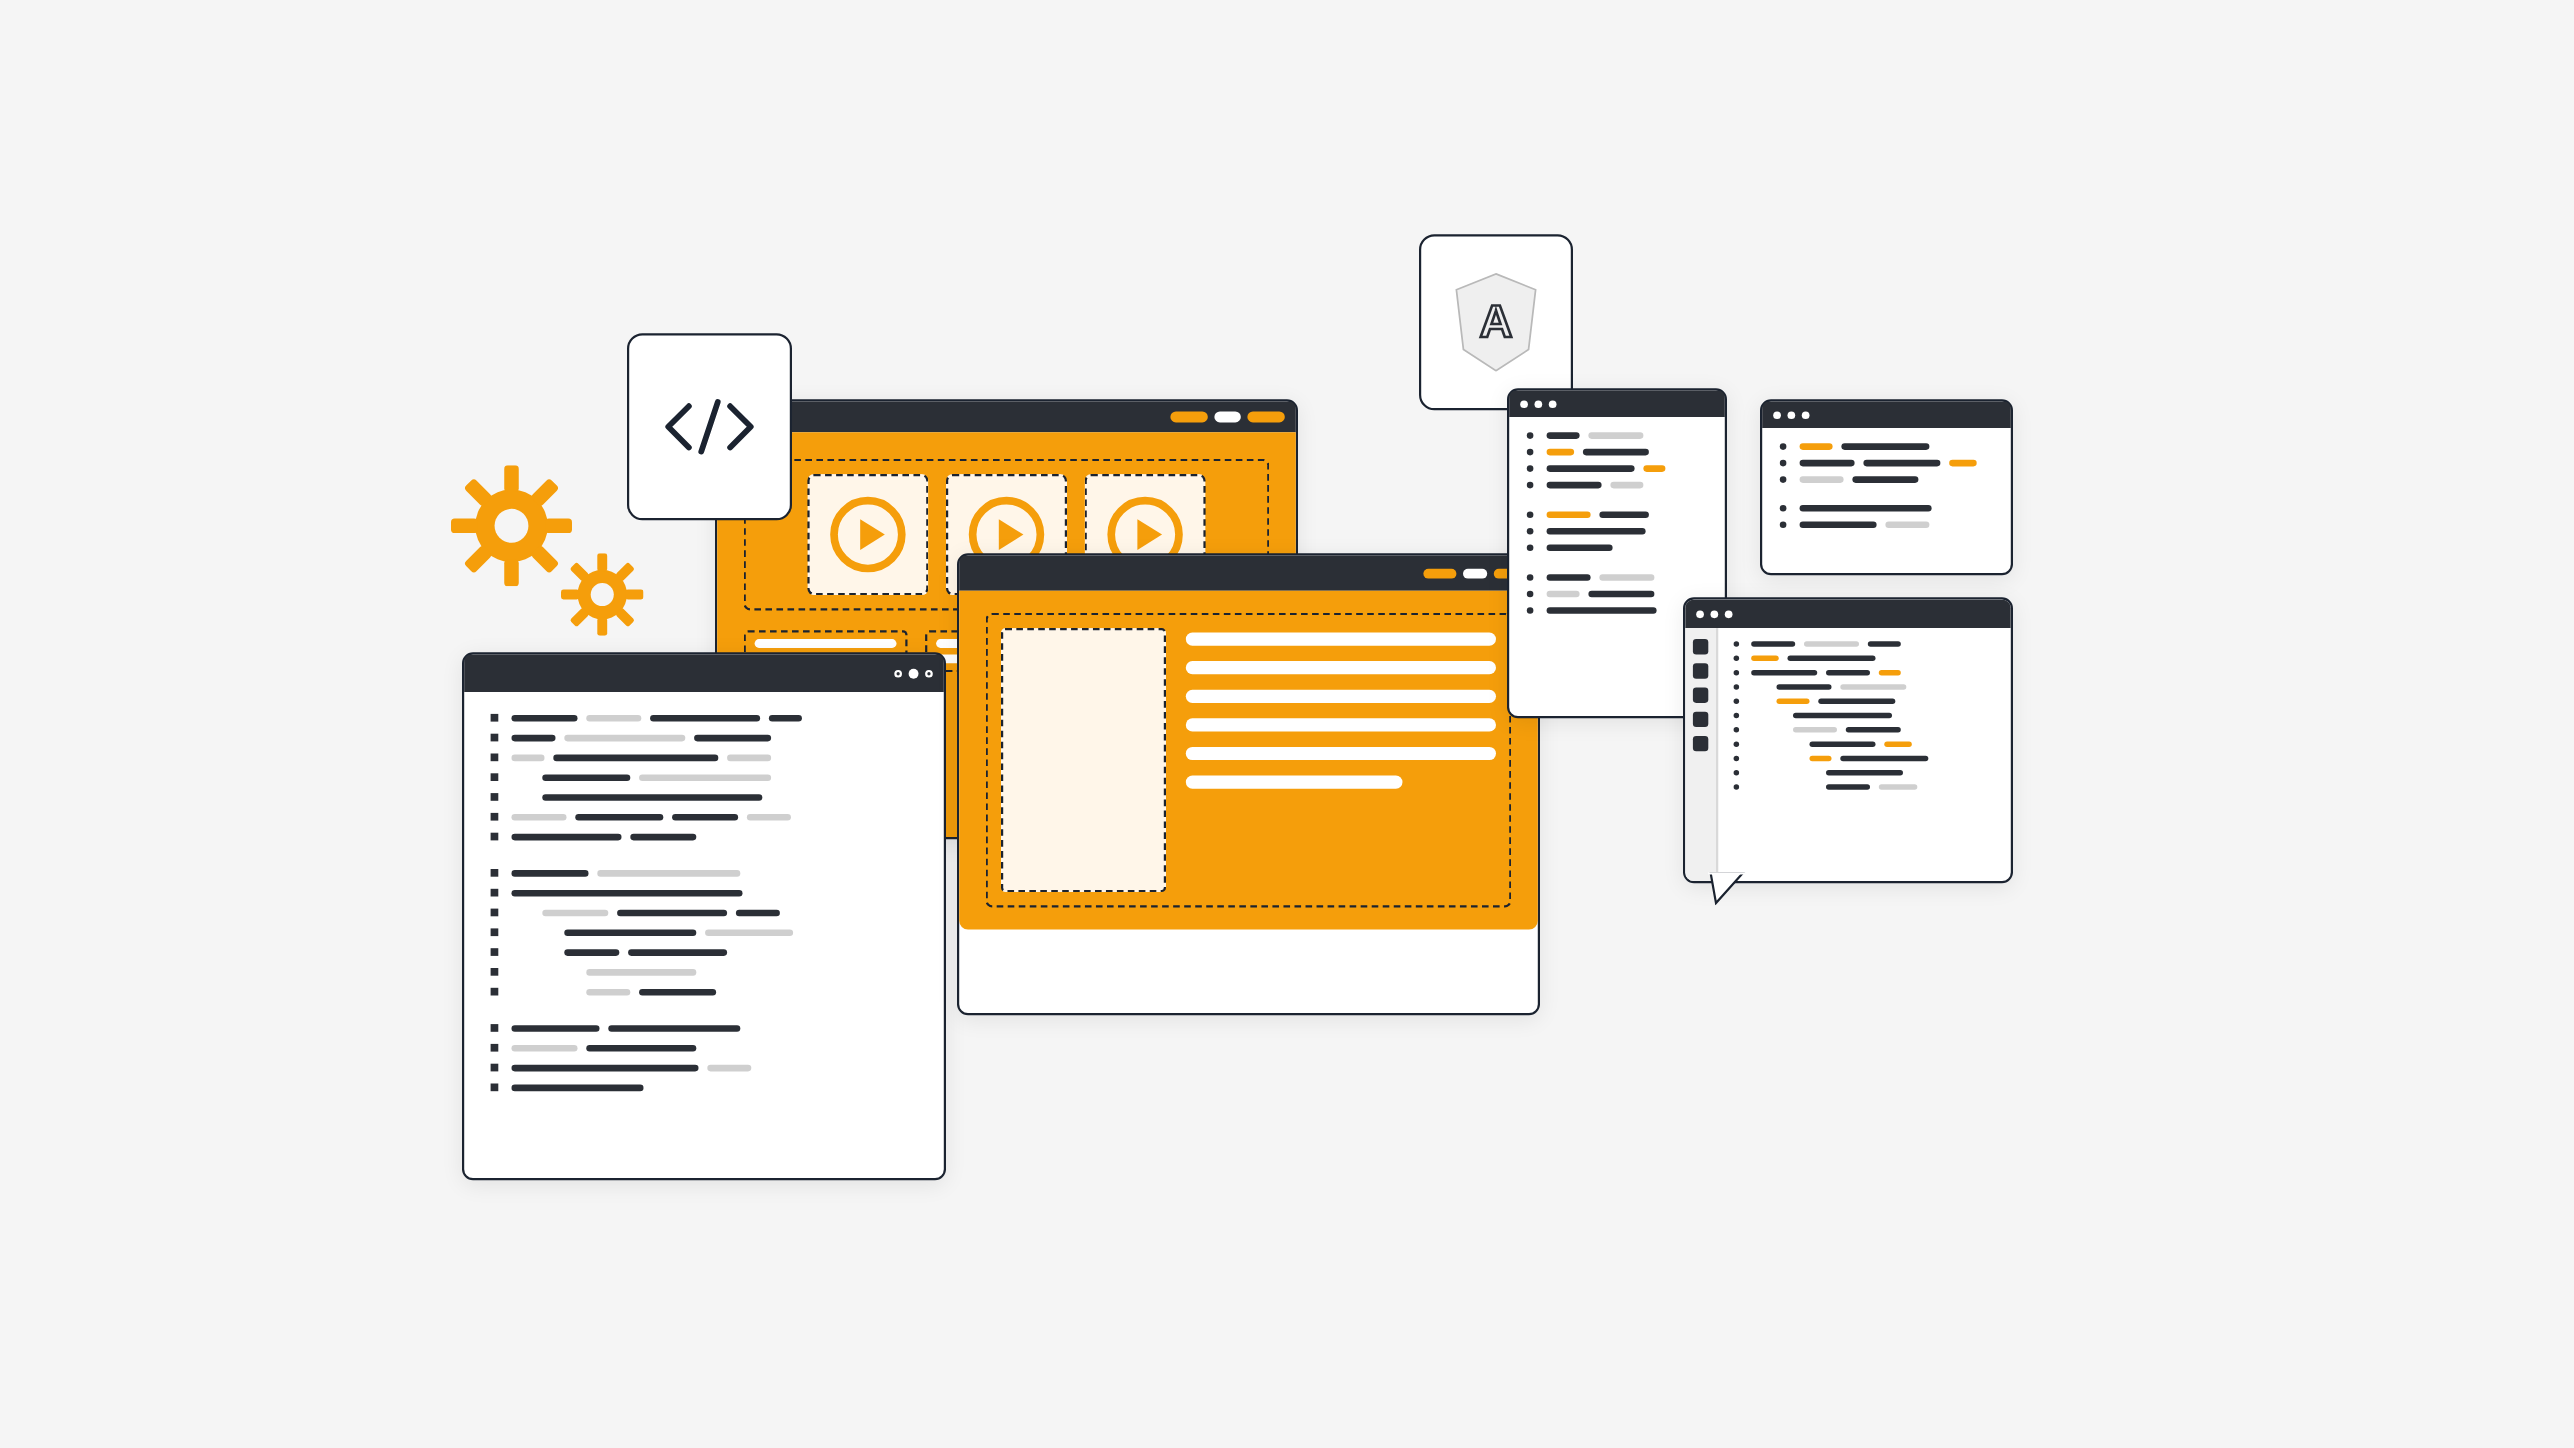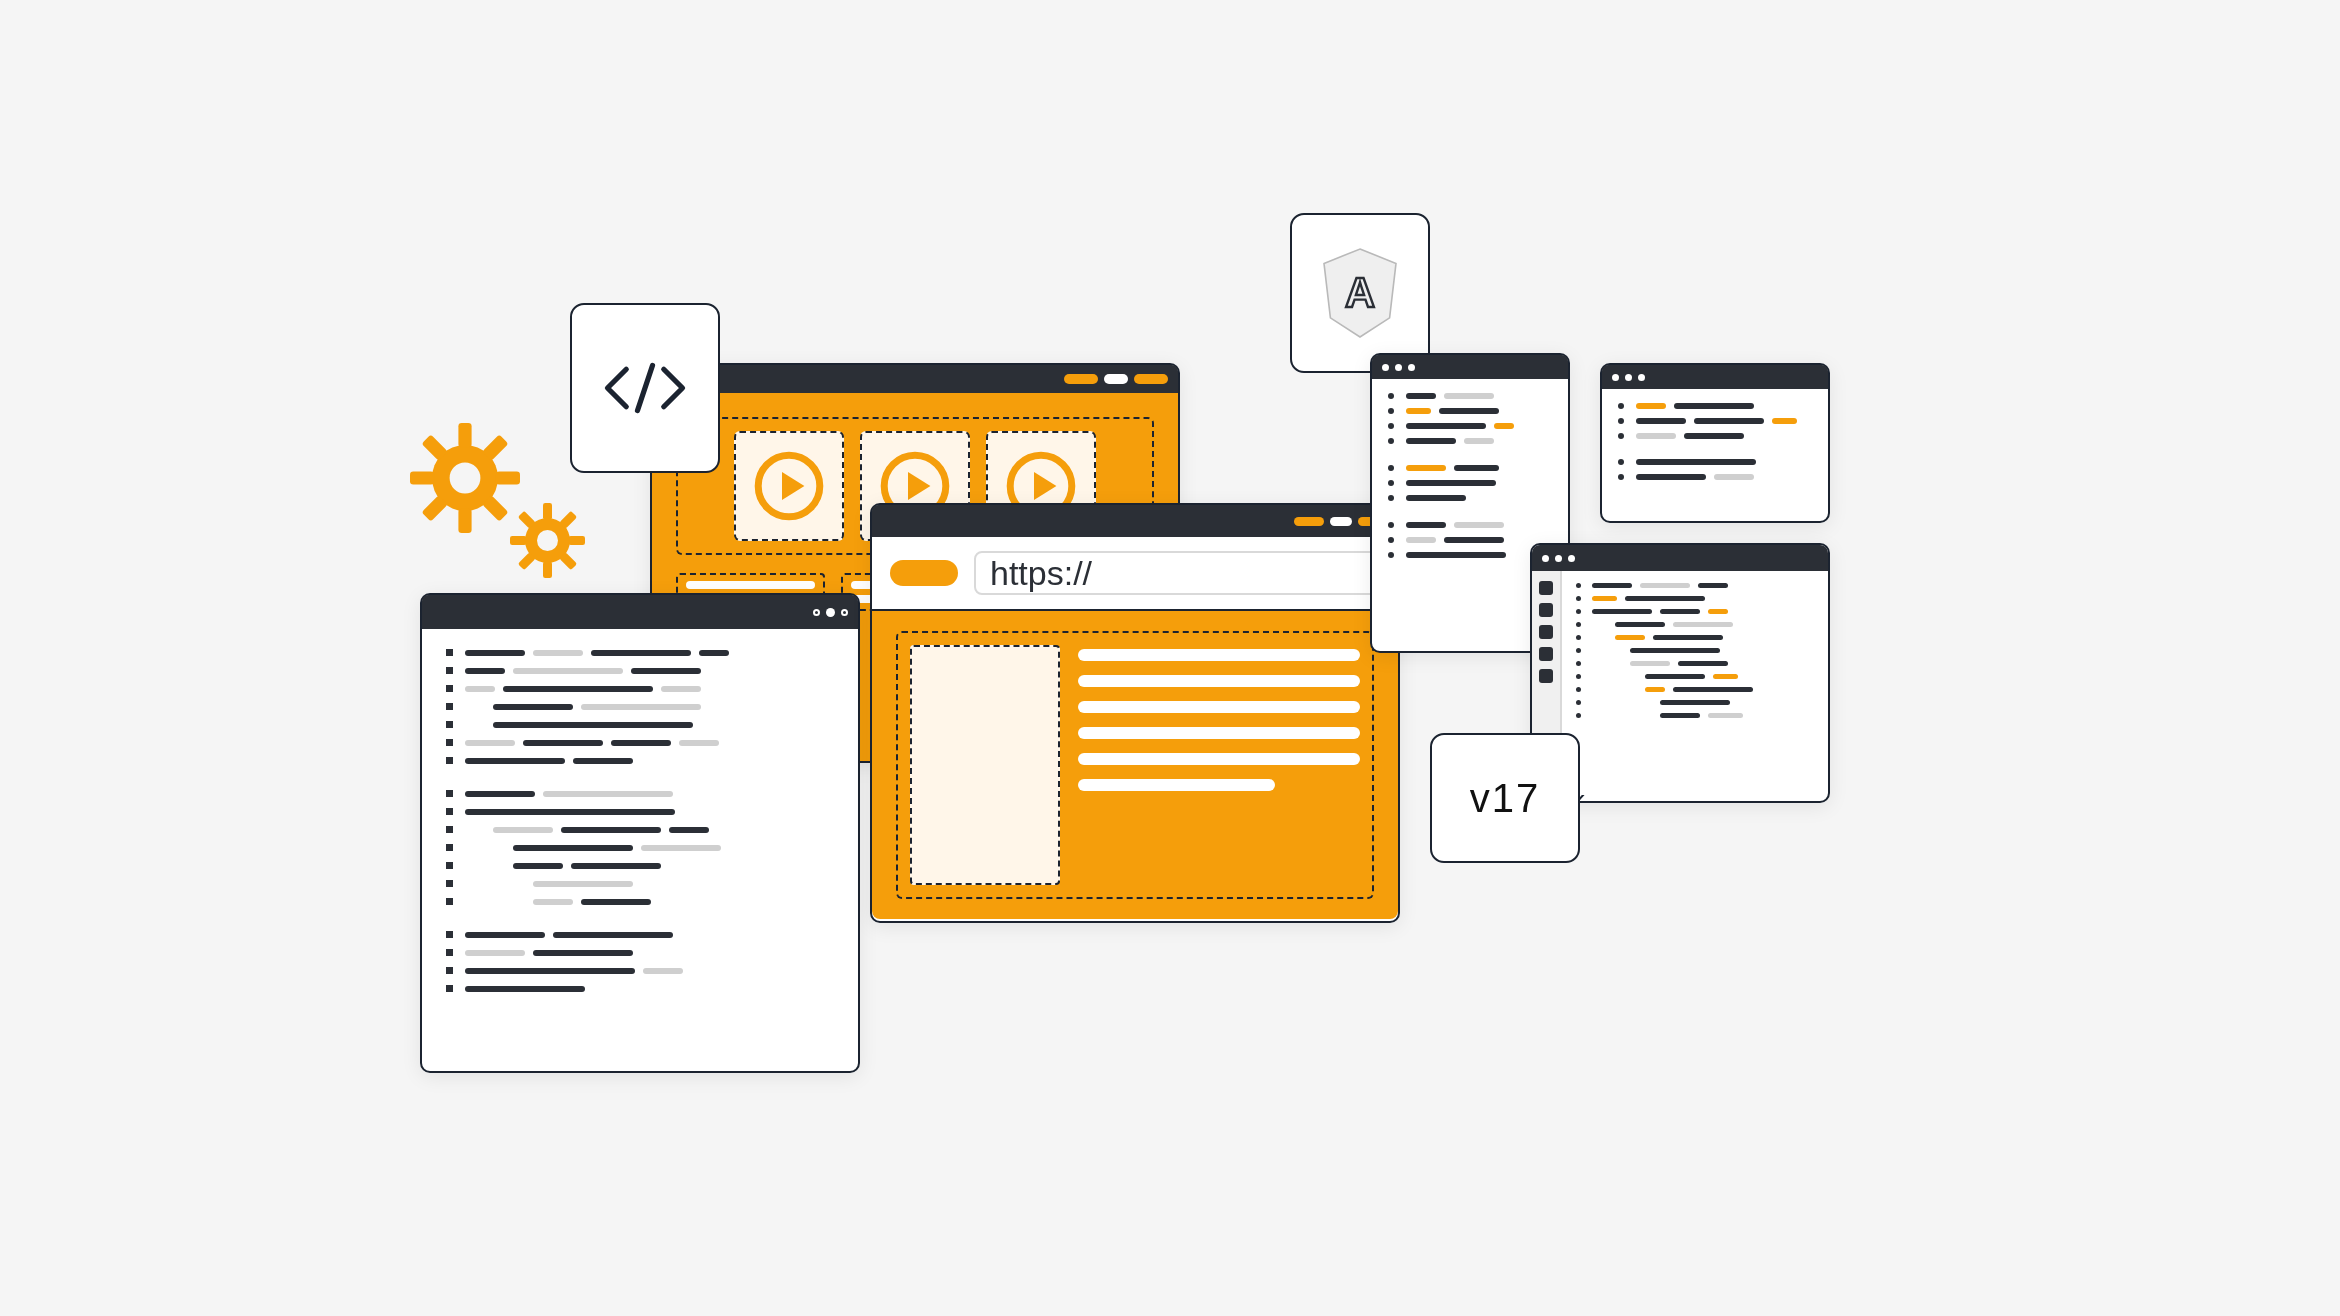"https://" div.urlbar { html: <div> <div></div> <div> <span>https://</span> </div> </div> -> none }
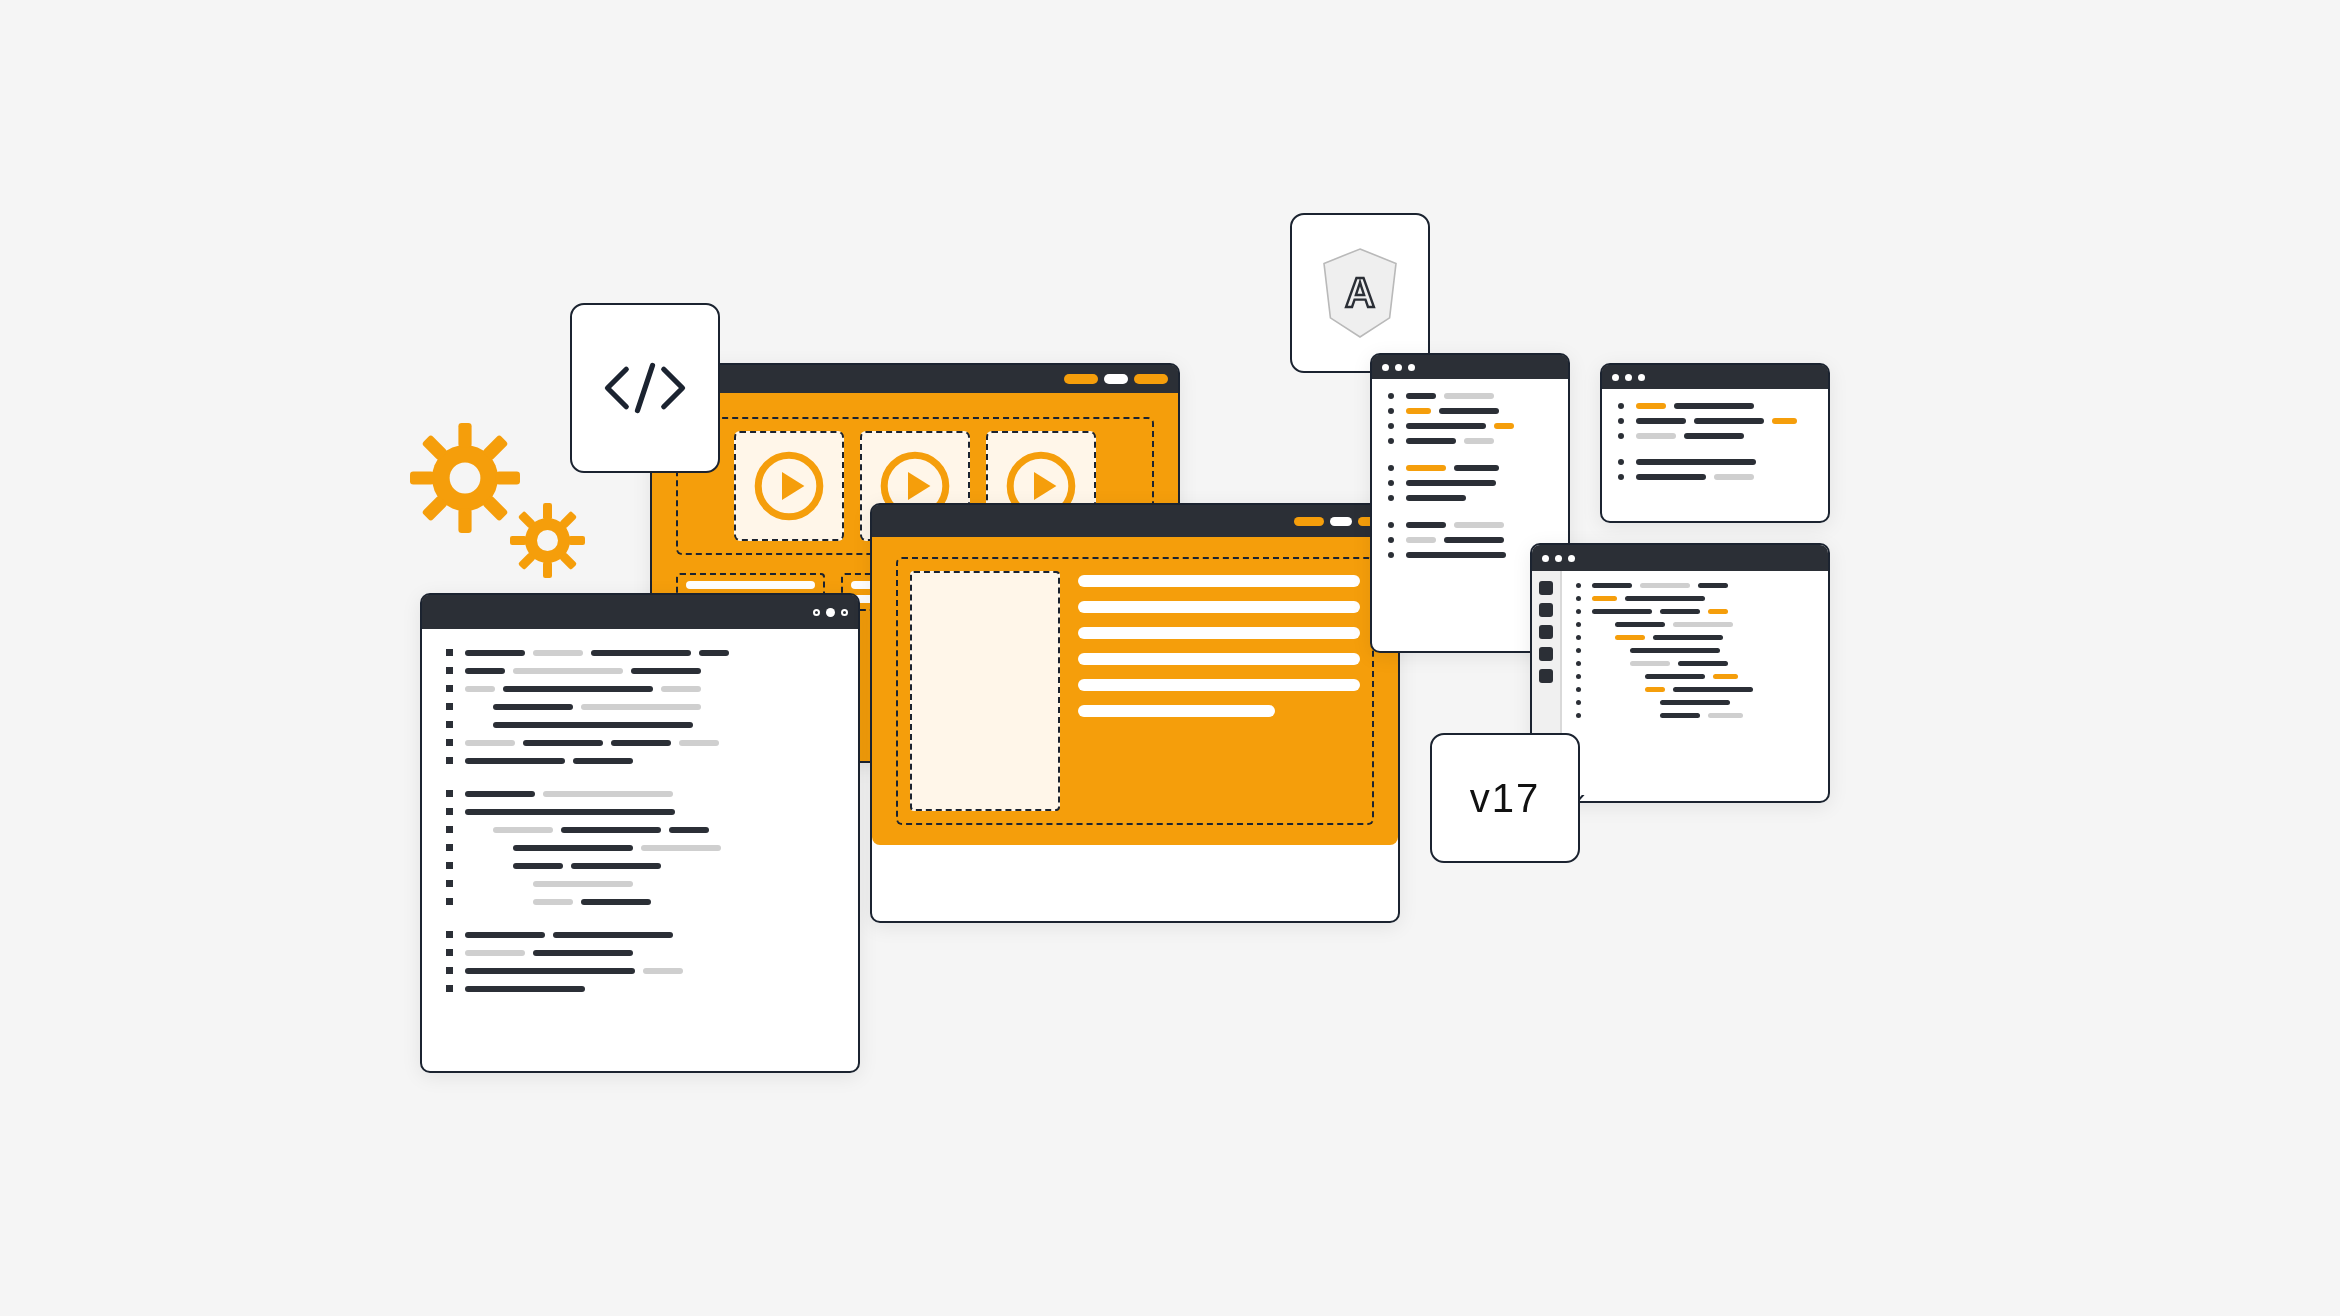"v17" div.tag { html: <div> <span>v17</span> </div> -> none }
